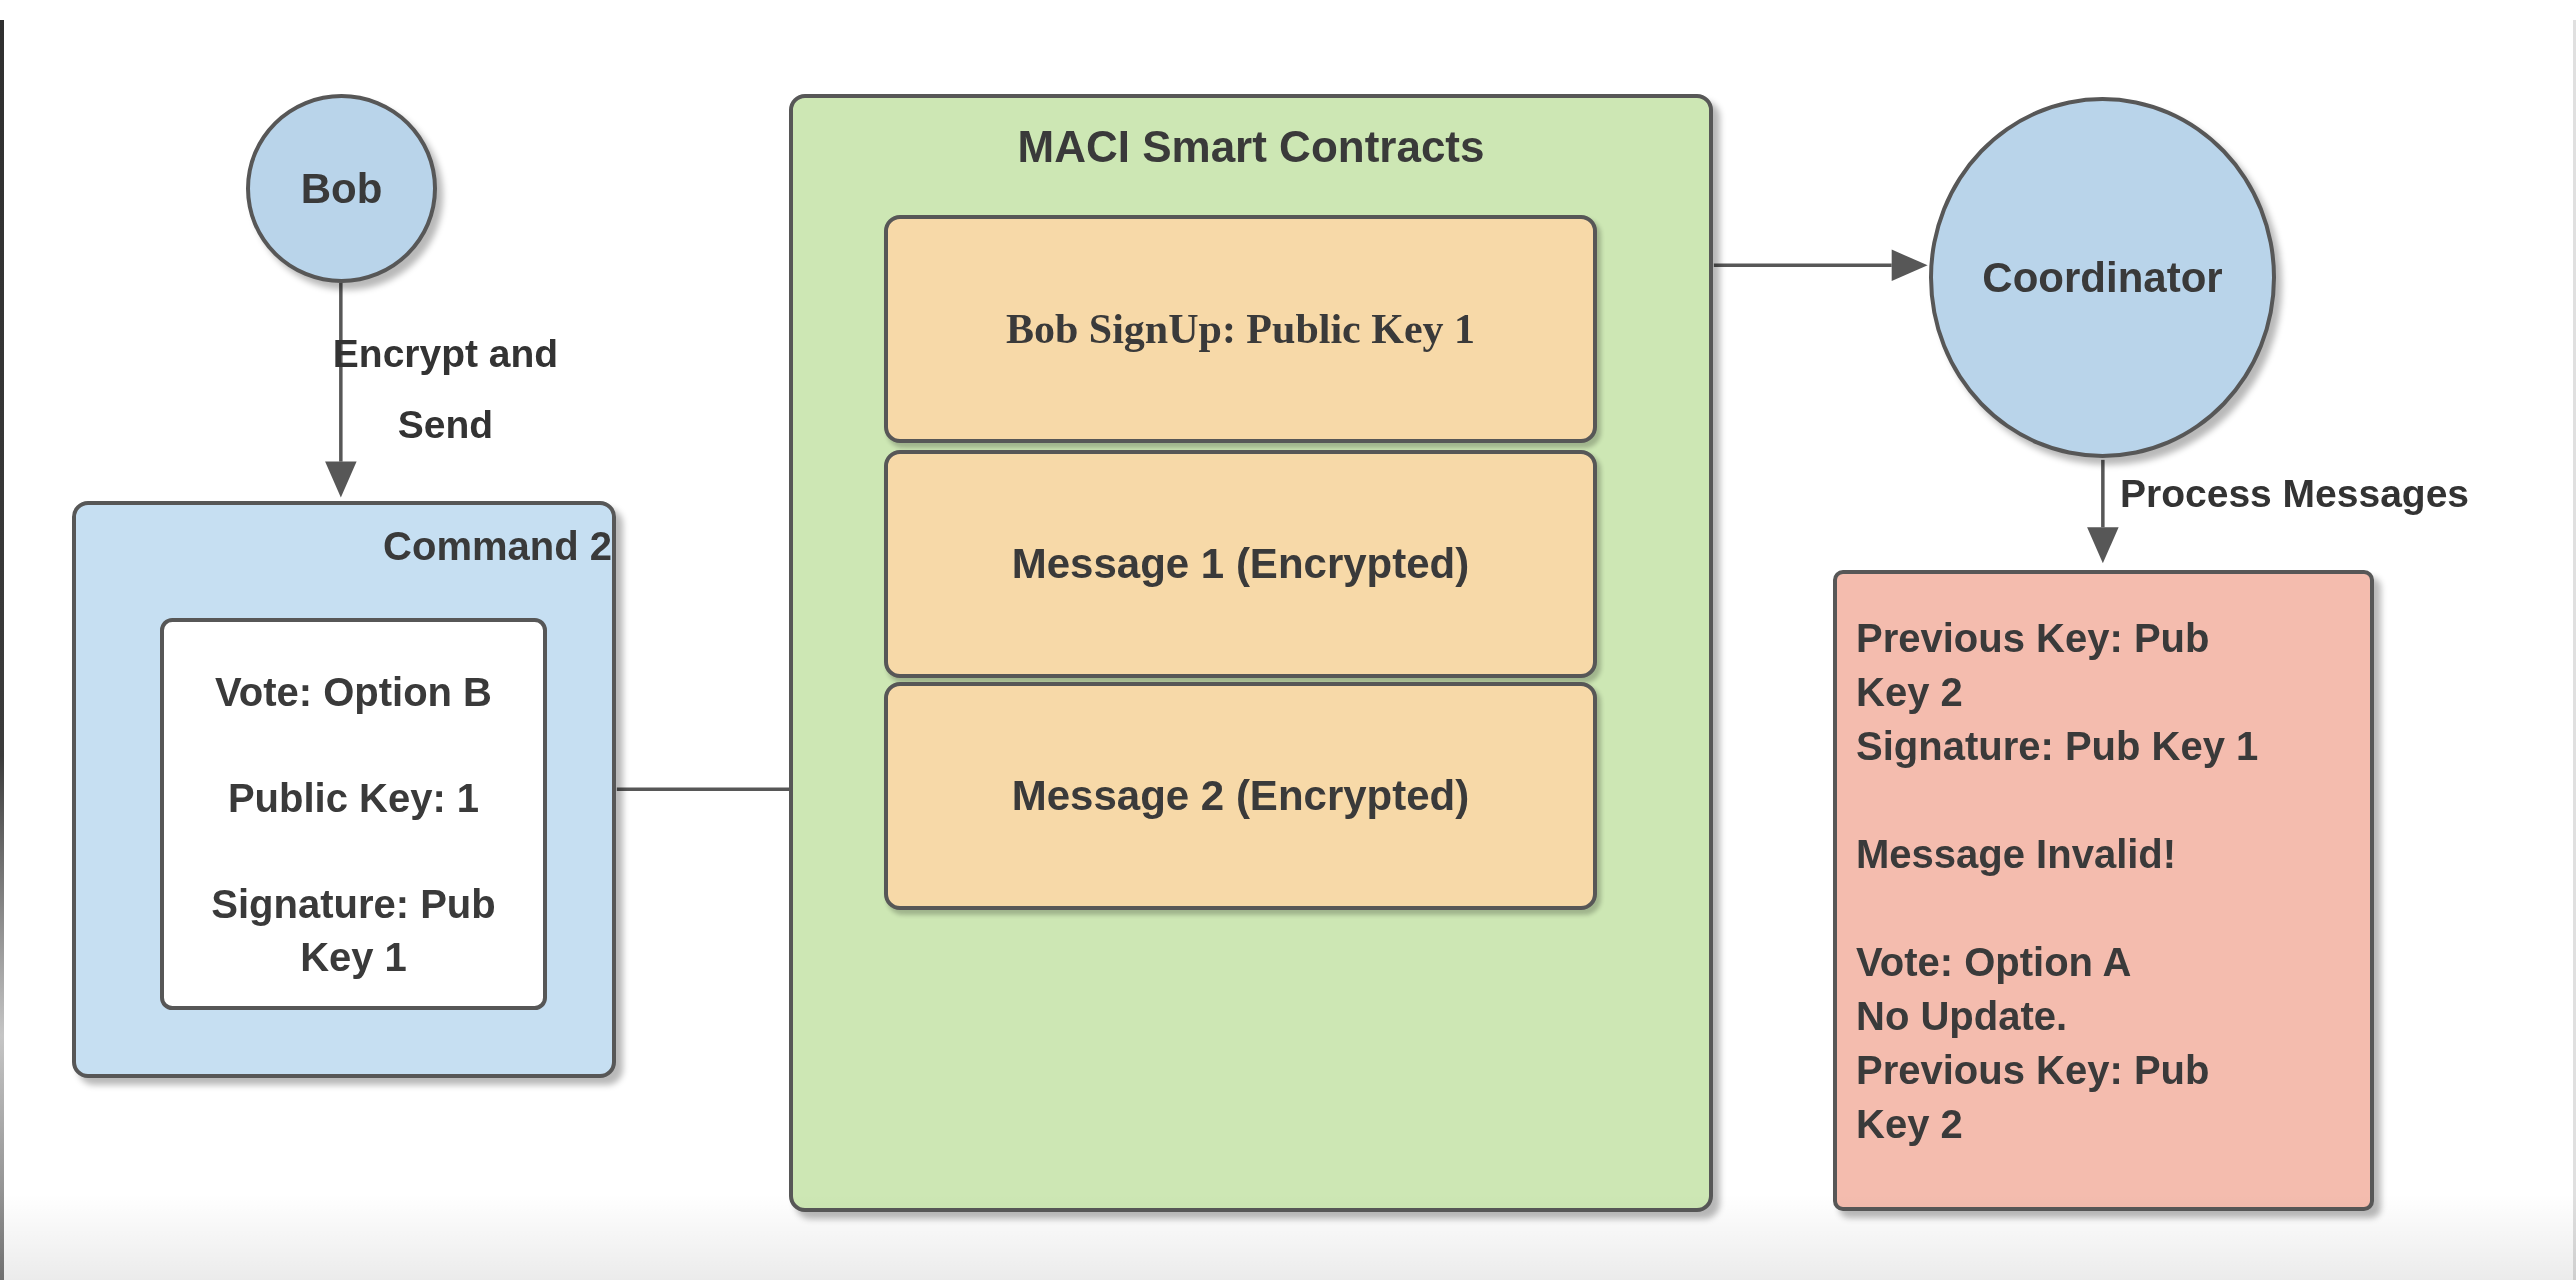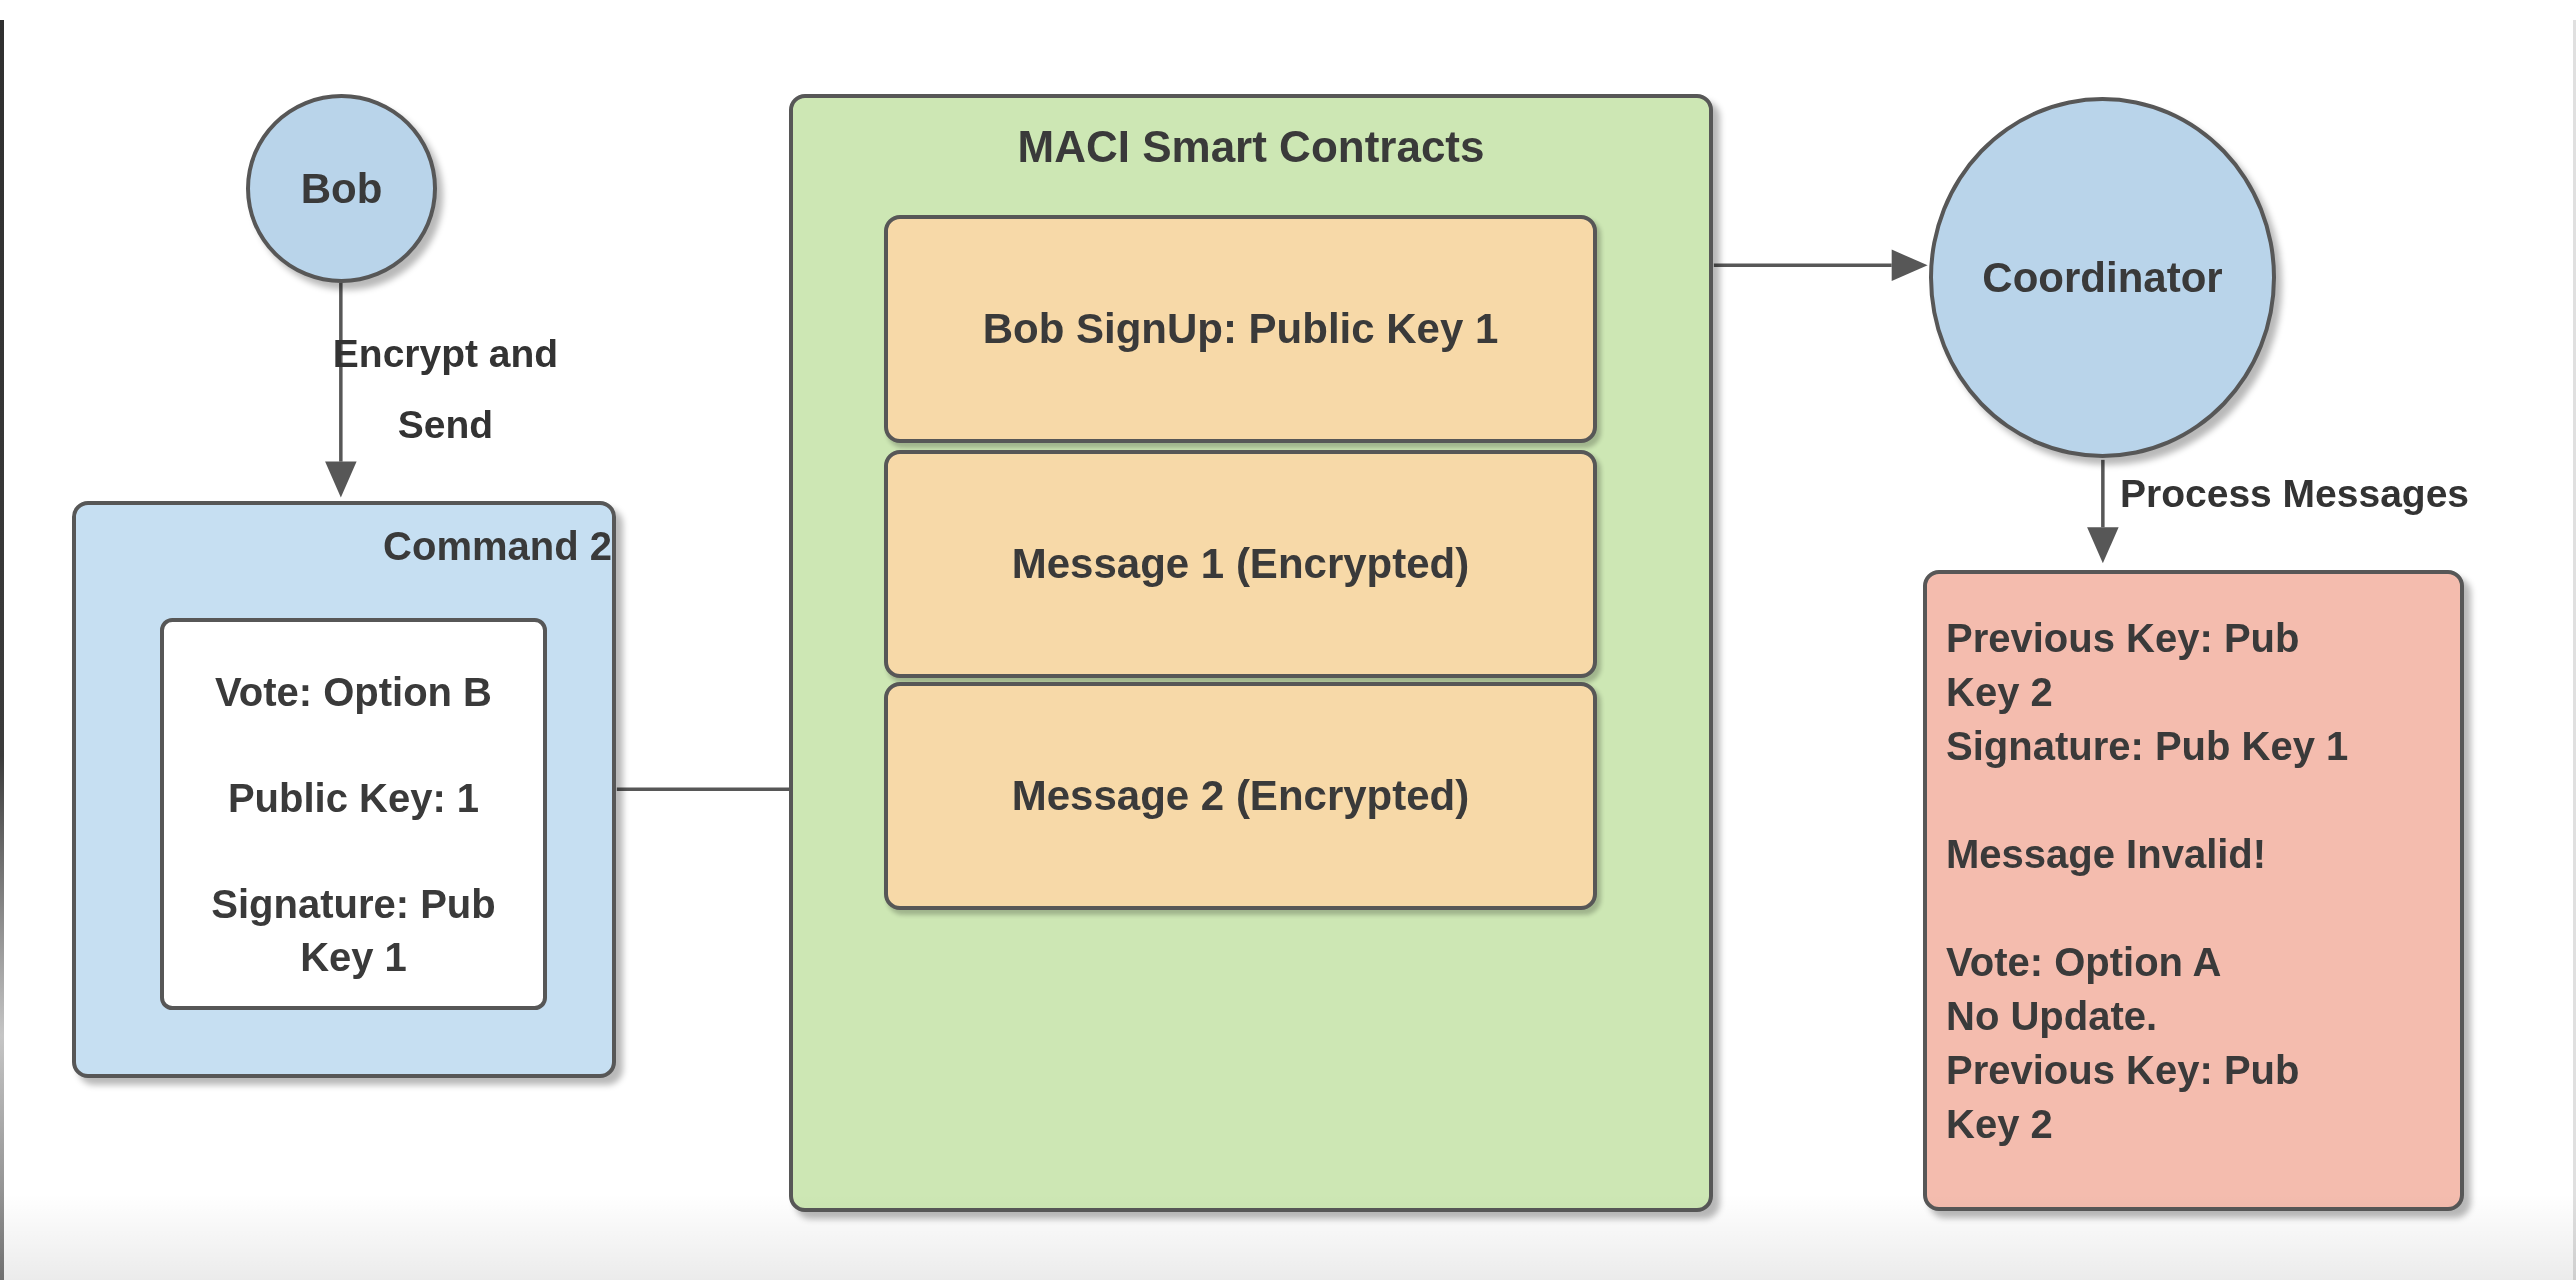"Bob SignUp: Public Key 1" .entry-0 { font-family: none -> Liberation Serif, serif }
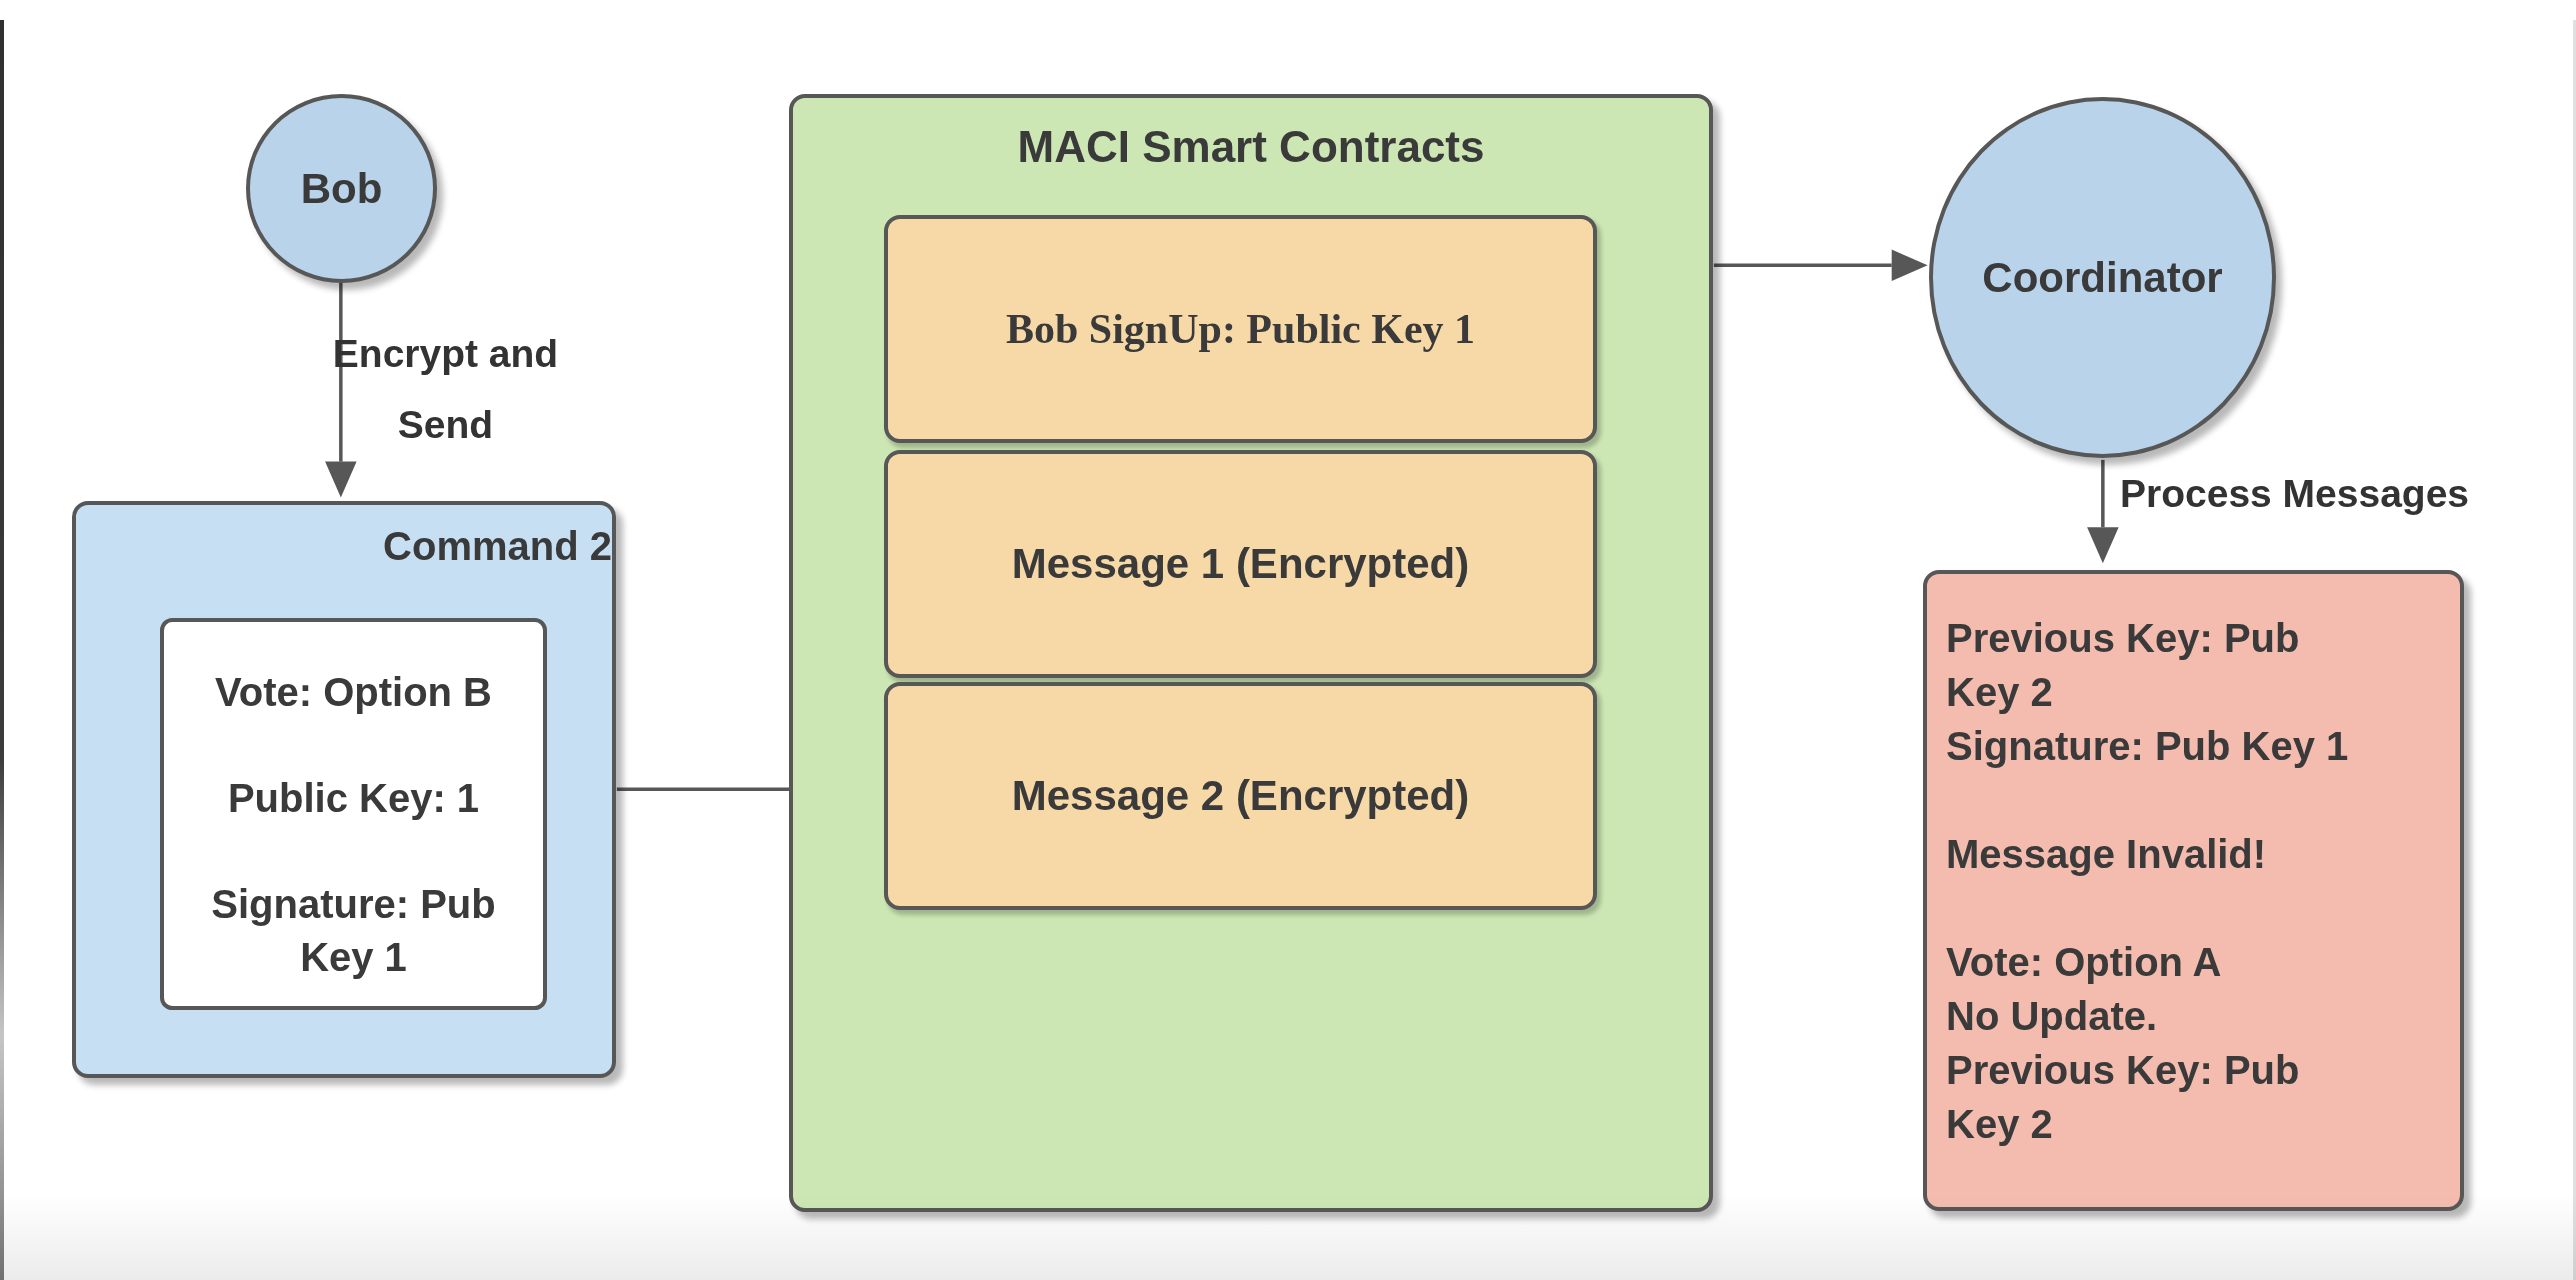"Previous Key: Pub Key 2" .result-box { border-radius: 16px -> 10px; left: 1923px -> 1833px }
